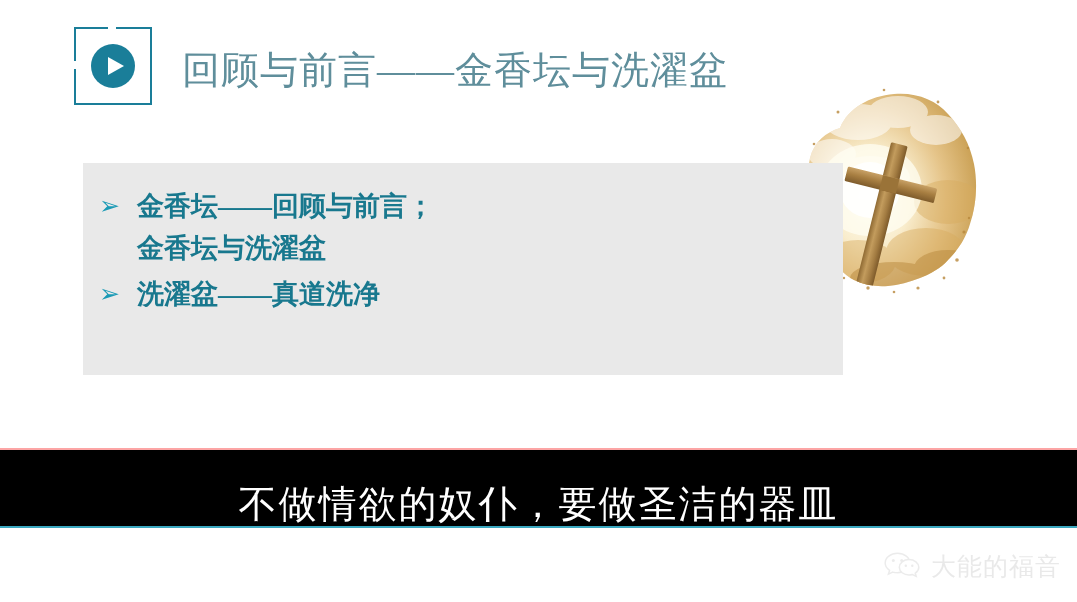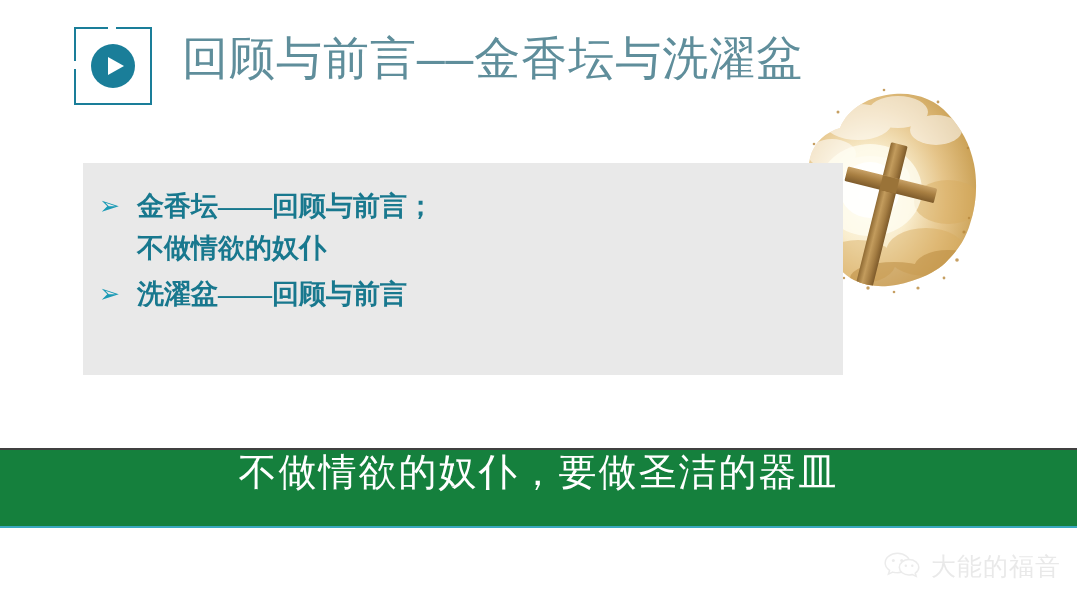"回顾与前言——金香坛与洗濯盆" #page-title { font-family: Liberation Mono, monospace -> none; font-size: 46px -> 38px; top: 36px -> 44px }
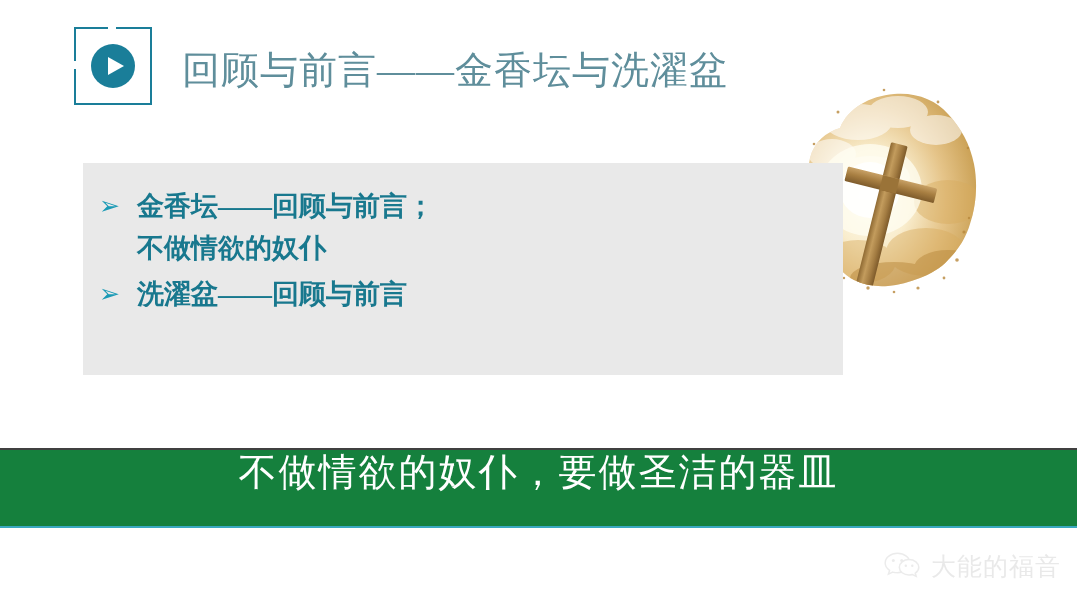"不做情欲的奴仆" div.bullet-sub { text: 不做情欲的奴仆 -> 金香坛与洗濯盆 }
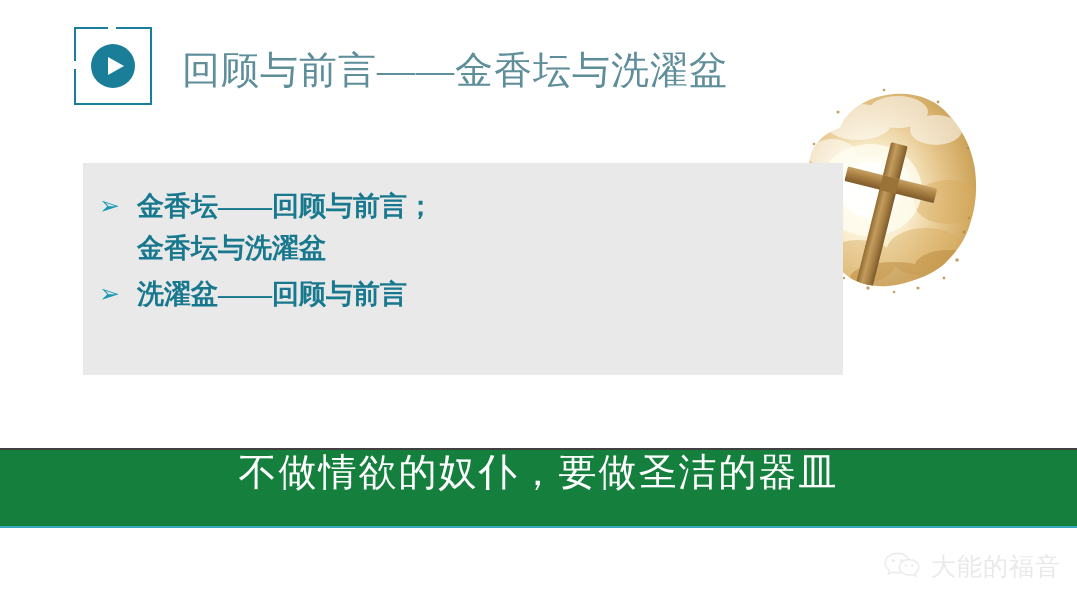"洗濯盆——回顾与前言" span.bullet-text { text: 回顾与前言 -> 真道洗净 }
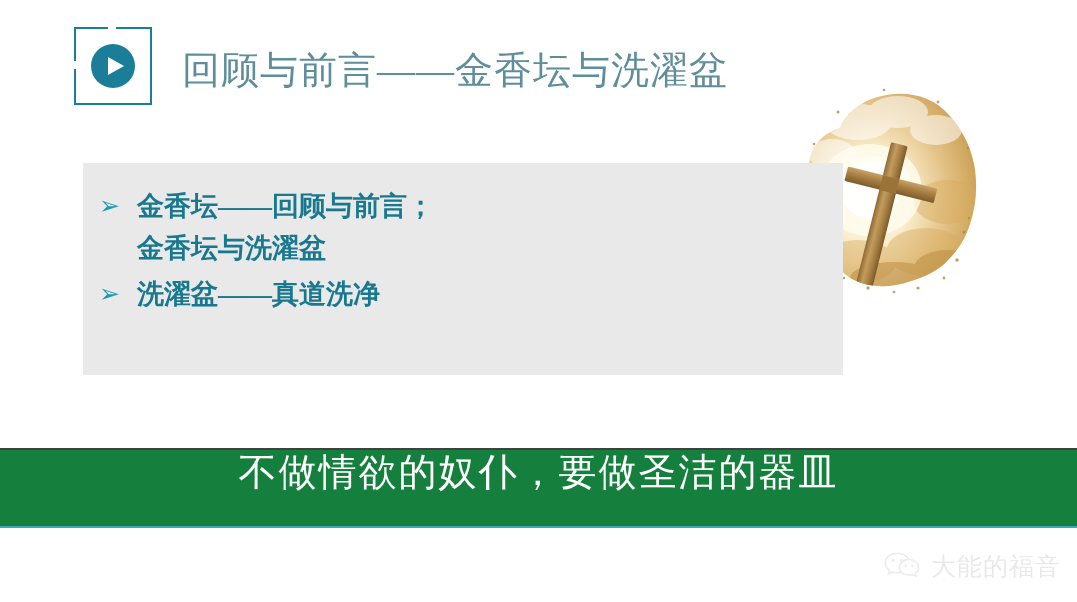"不做情欲的奴仆，要做圣洁的器皿" #banner { align-items: flex-start -> flex-end; background: #15803d -> #000000; border-top: 2px solid #404040 -> 2px solid #fca5a5 }
